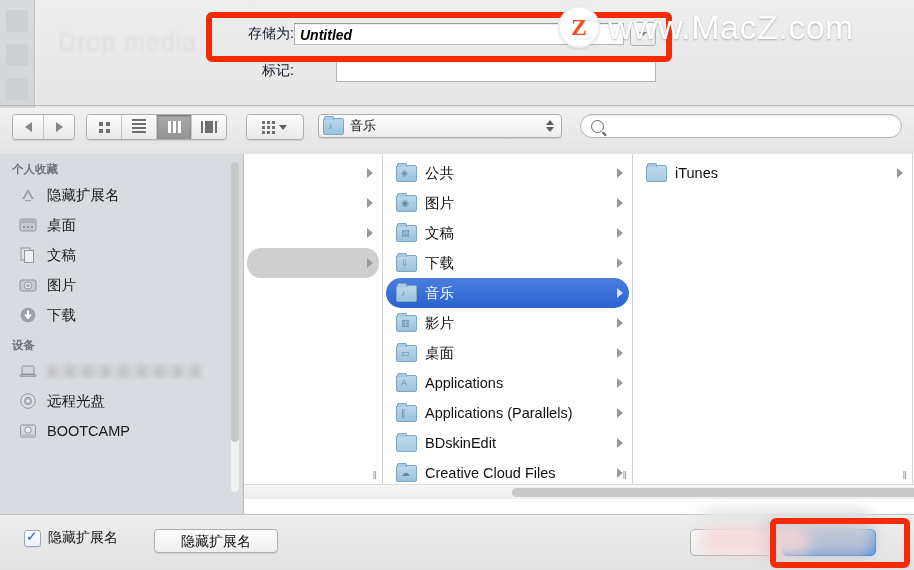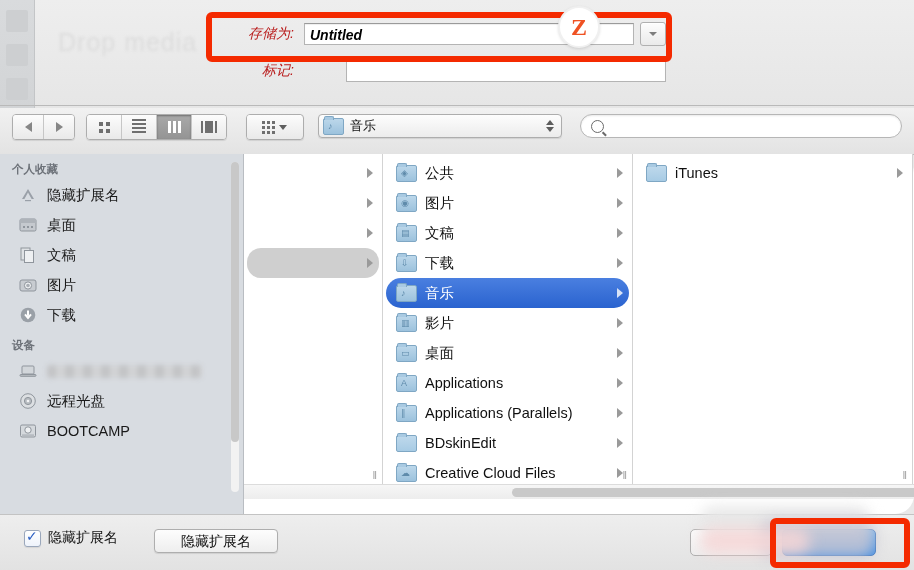"存储为:" .field-label { color: #b91c1c -> #0f172a; font-style: italic -> none; padding-right: 10px -> none }
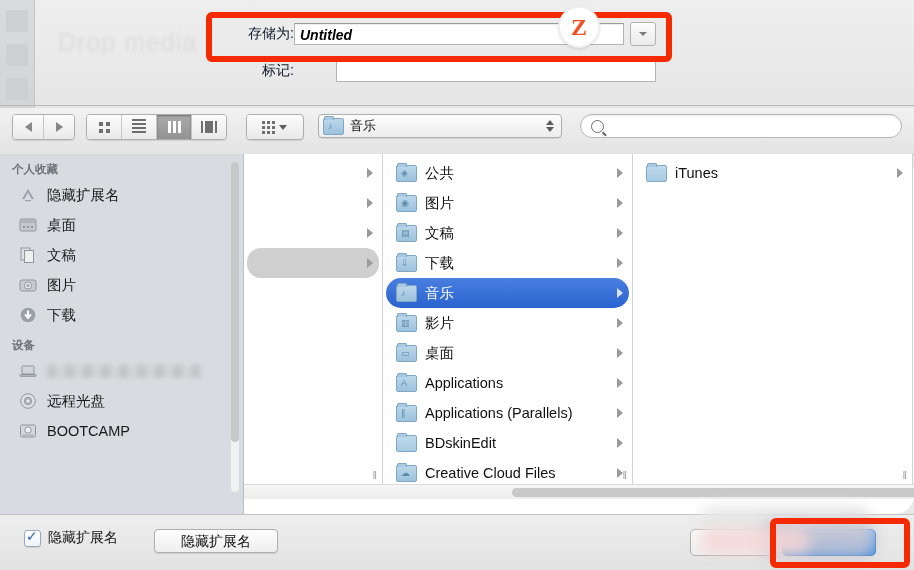"www.MacZ.com" span.wm-text { html: none -> <span>www.MacZ.com</span> }
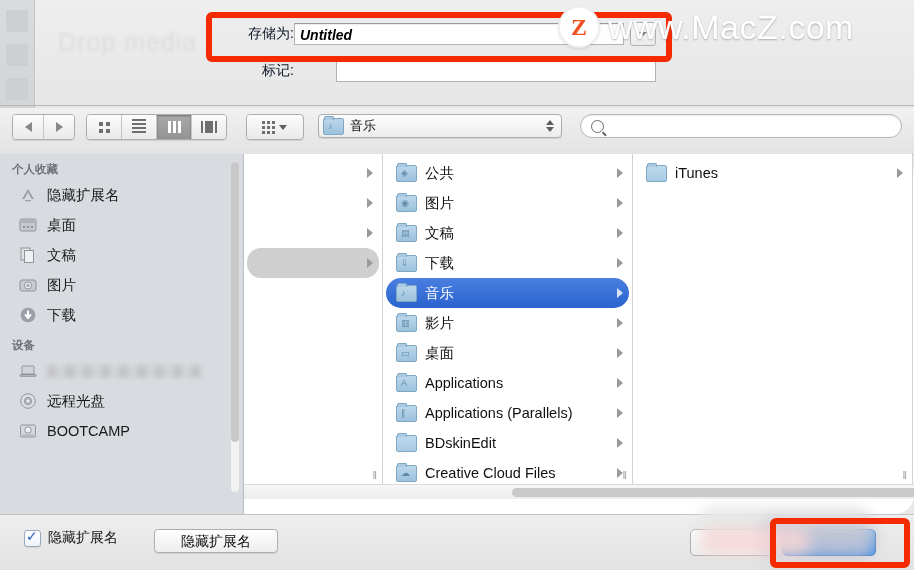"个人收藏" .body-area { border-radius: 19px -> none }
